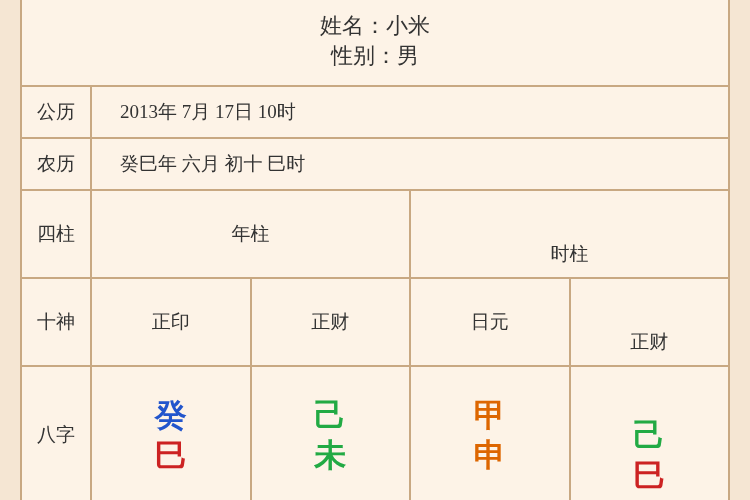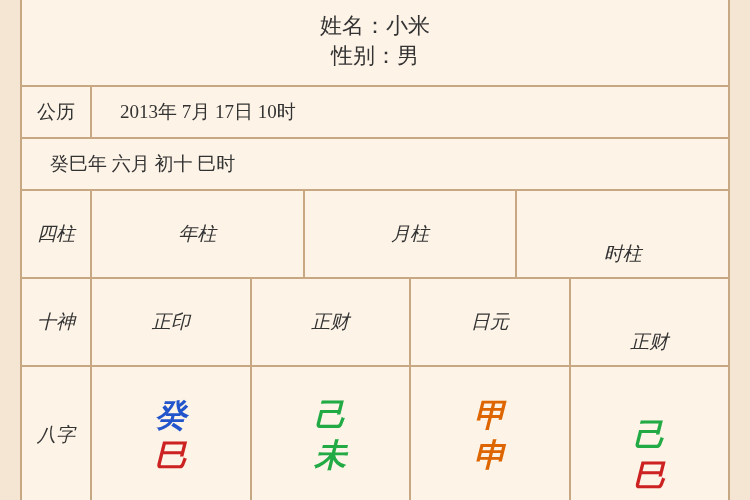"农历" div.label-cell { html: none -> <div>农历</div> }
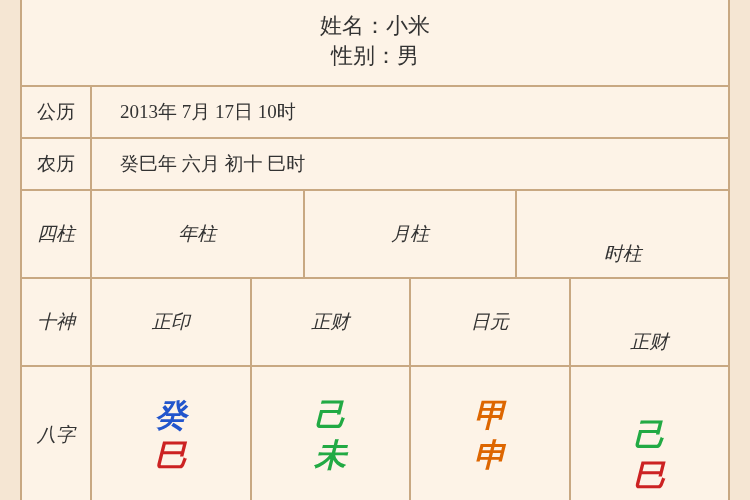"四柱" .grid-cell { font-style: italic -> none }
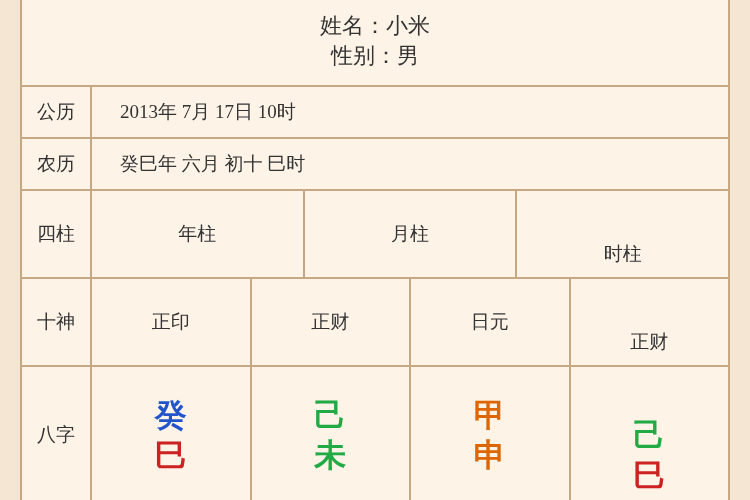"月柱" div.grid-cell { html: <div>月柱</div> -> none }
